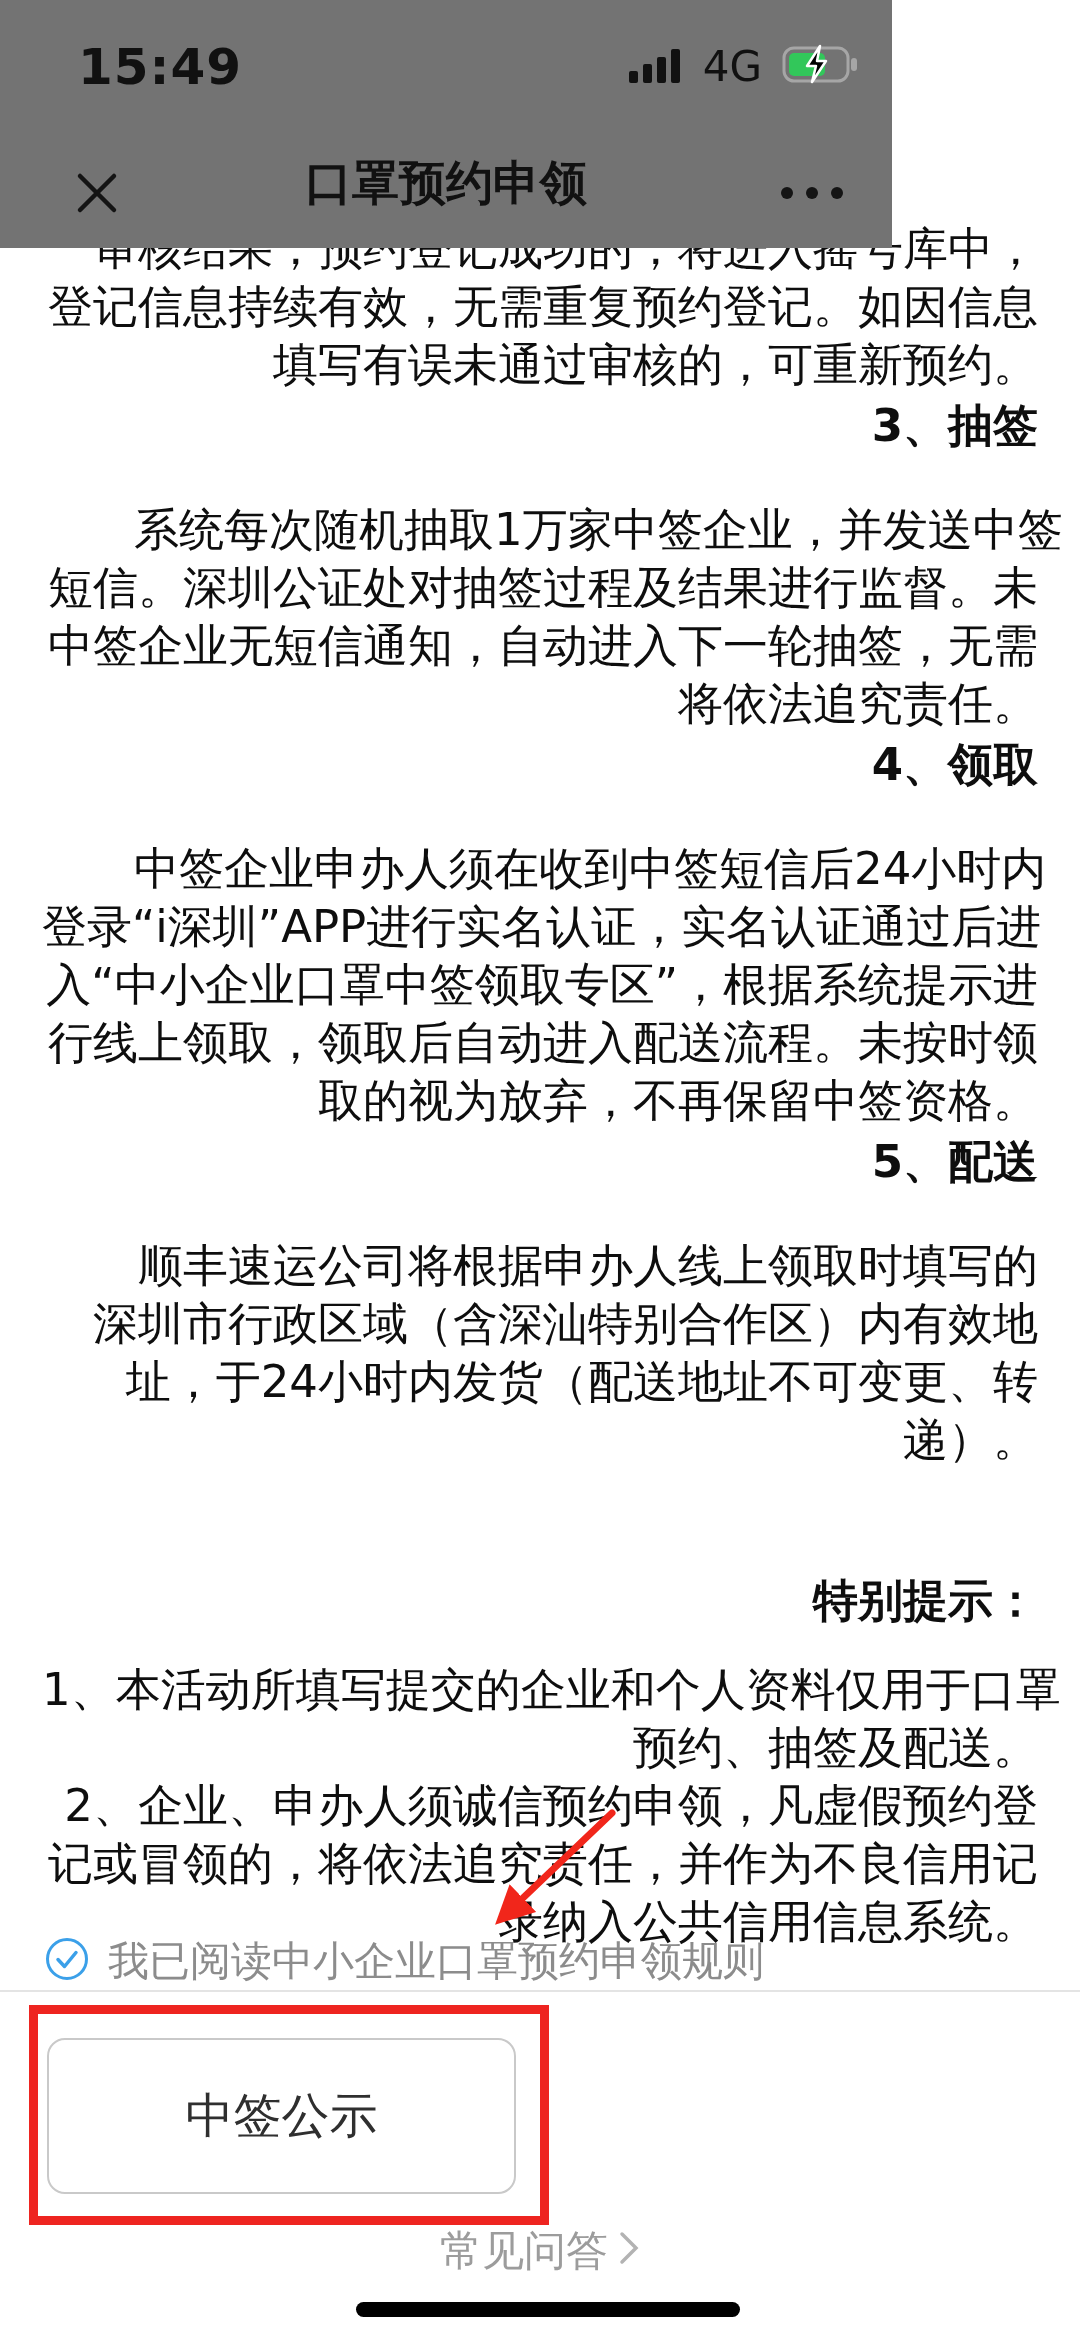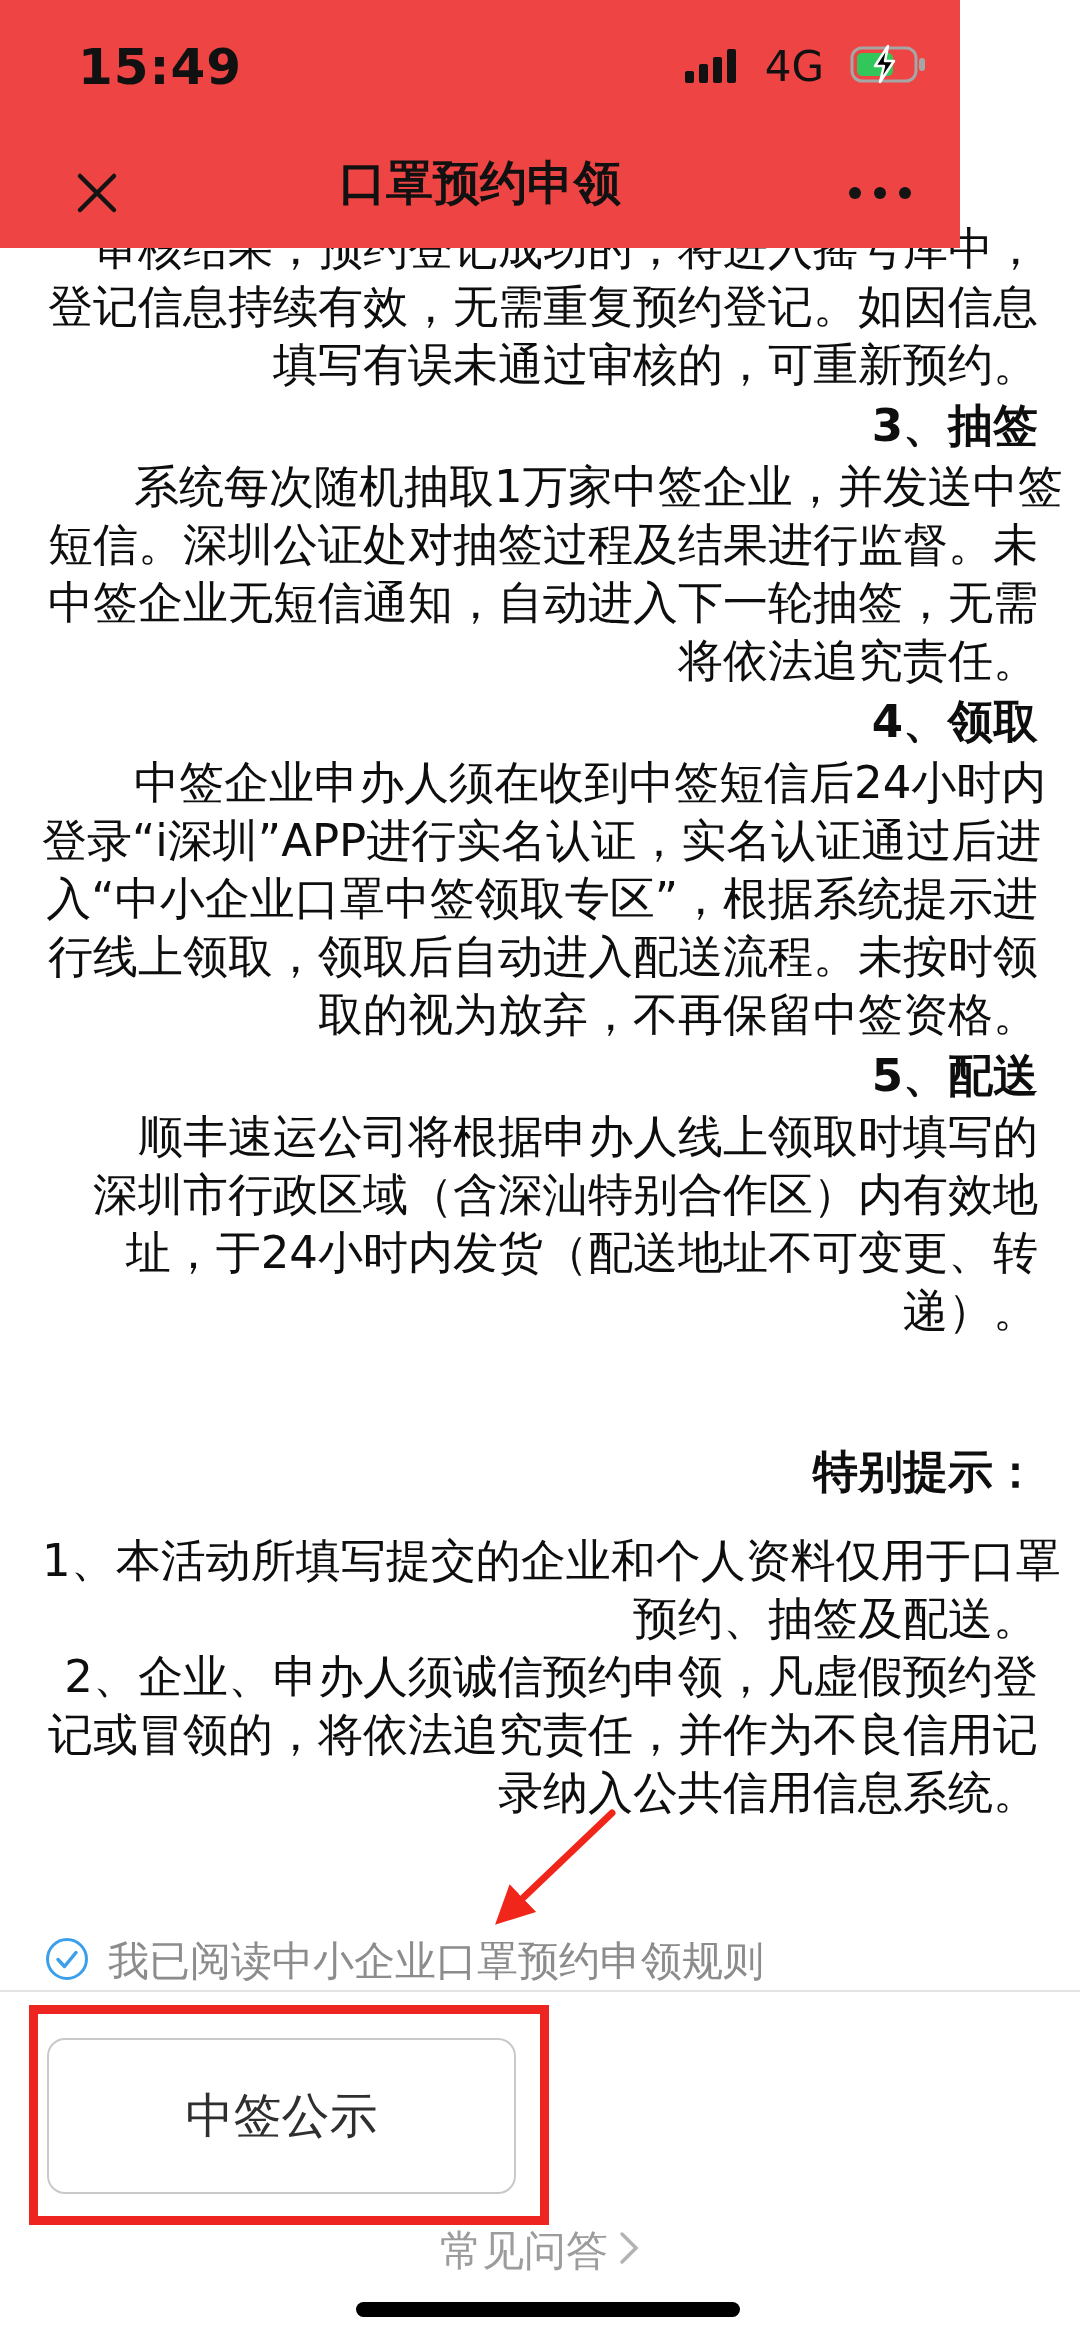"15:49" .topbar { background: #ef4444 -> #737373; width: 960px -> 892px }
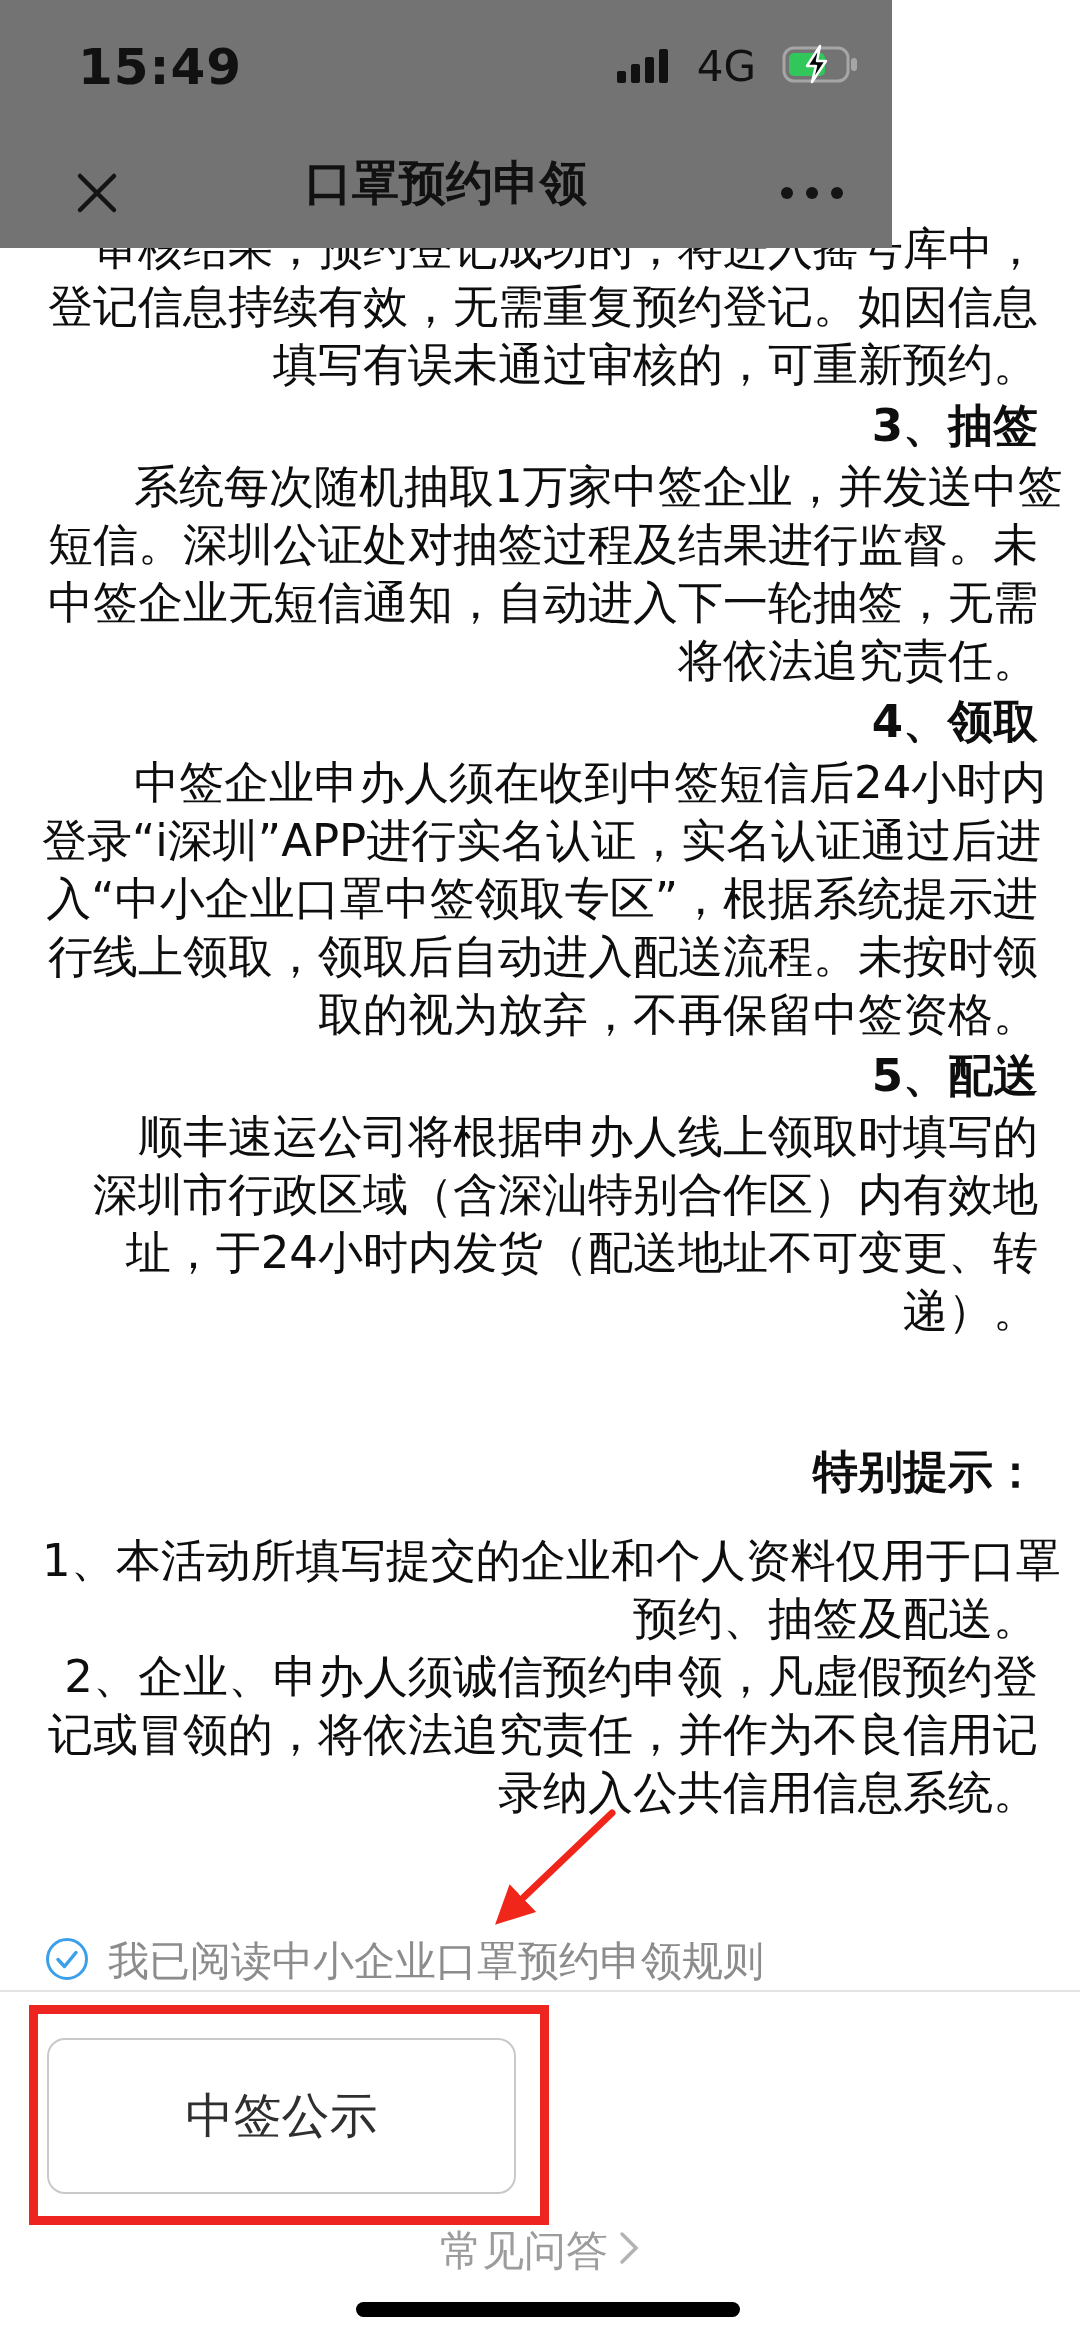"4G" .status-icons { gap: 26px -> 20px }
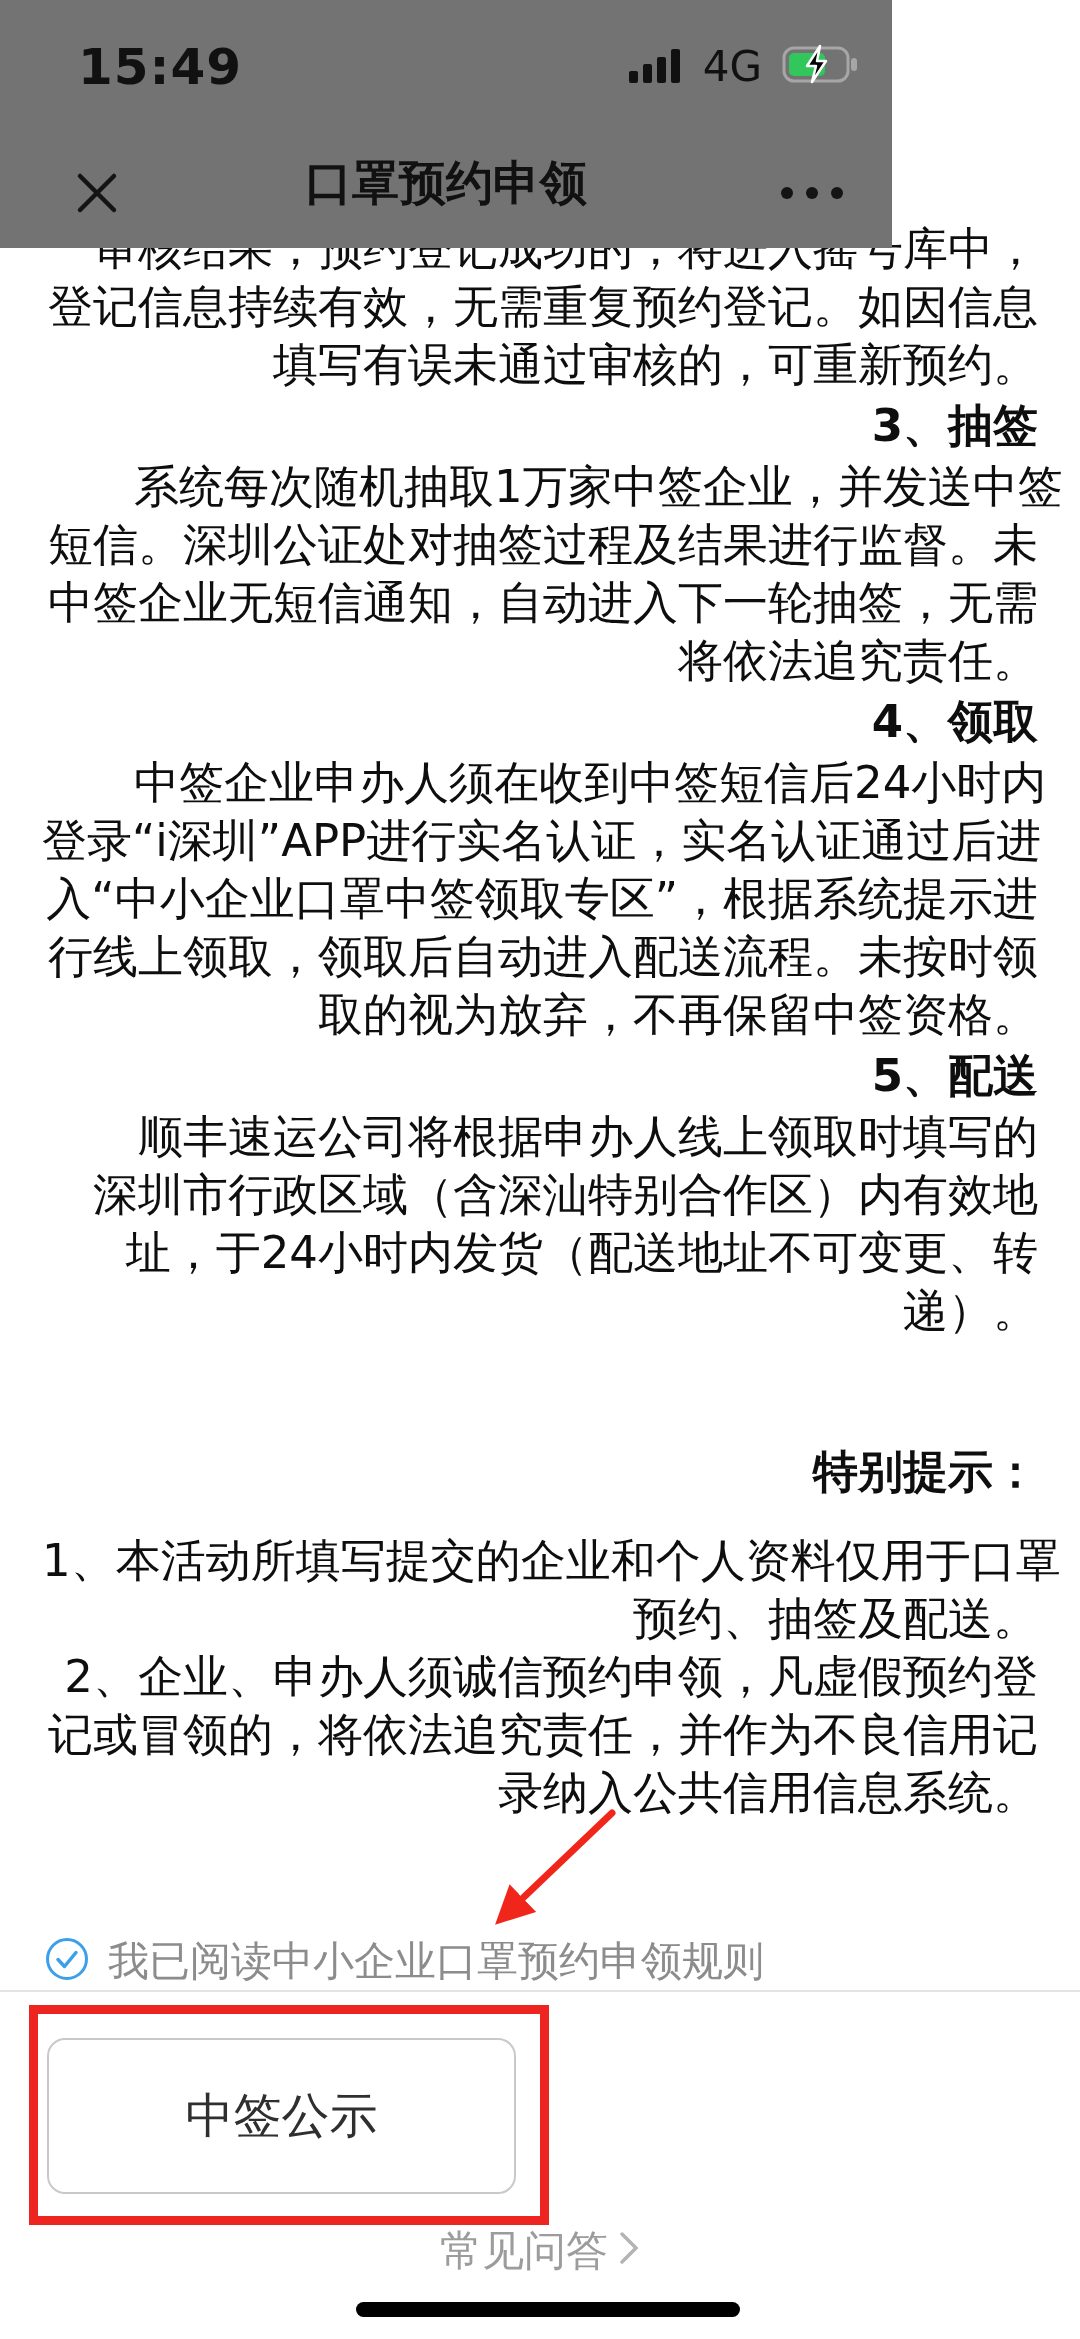"系统每次随机抽取1万家中签企业，并发送中签" .line.indent { margin-top: none -> 43px }
